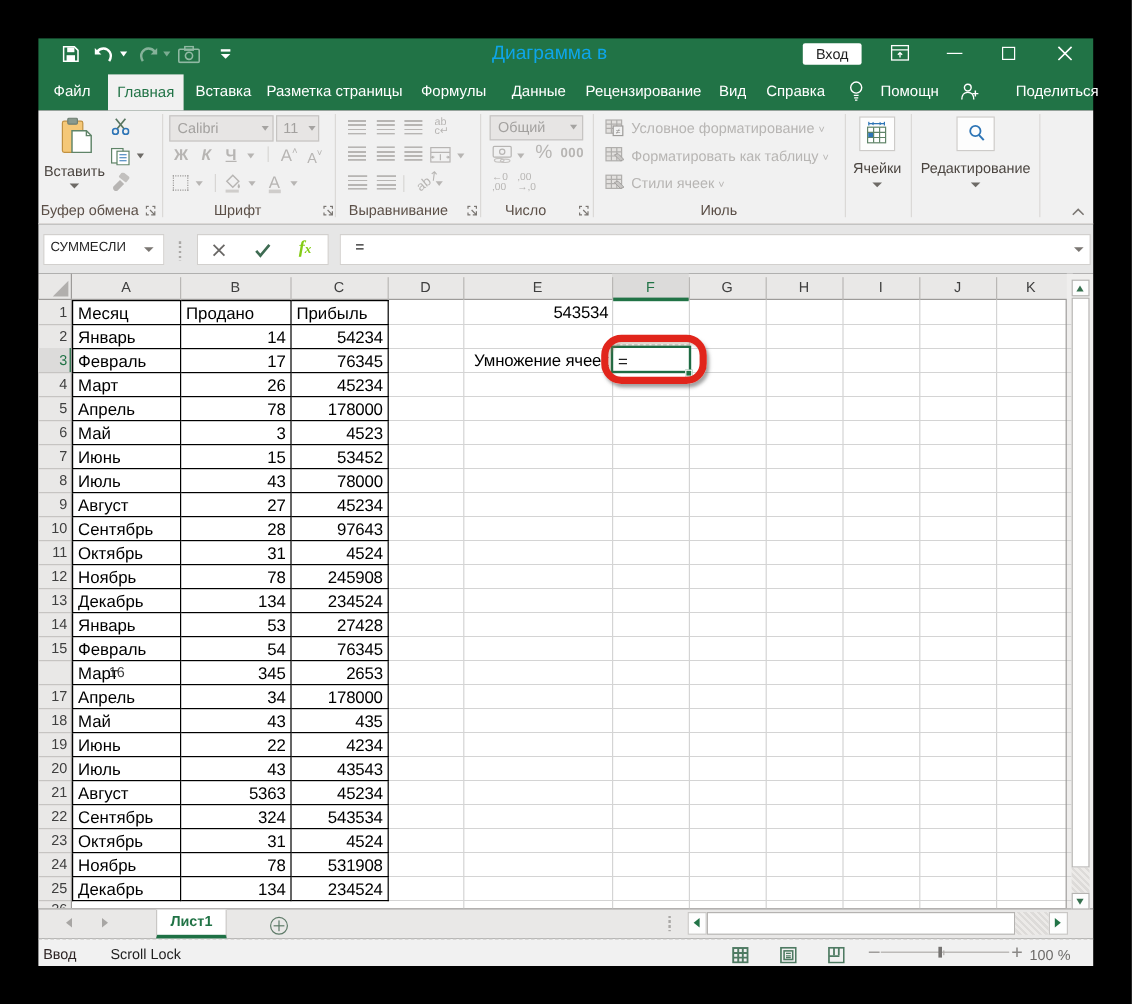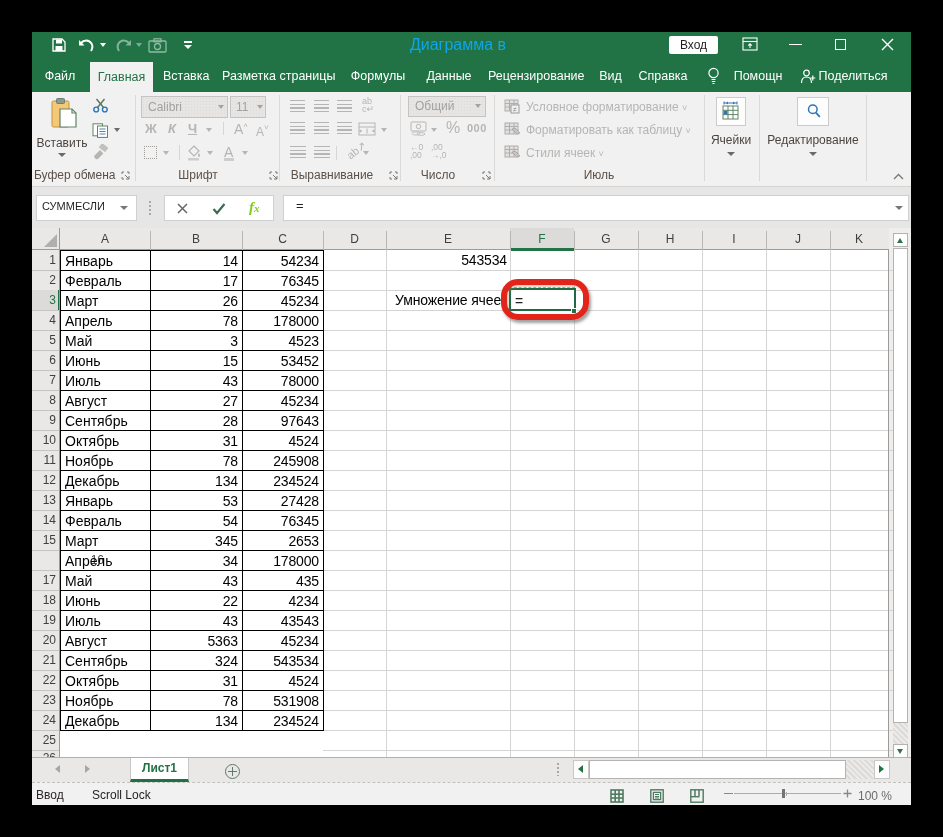"Поделиться" div.abs { left: 817px -> 845px }
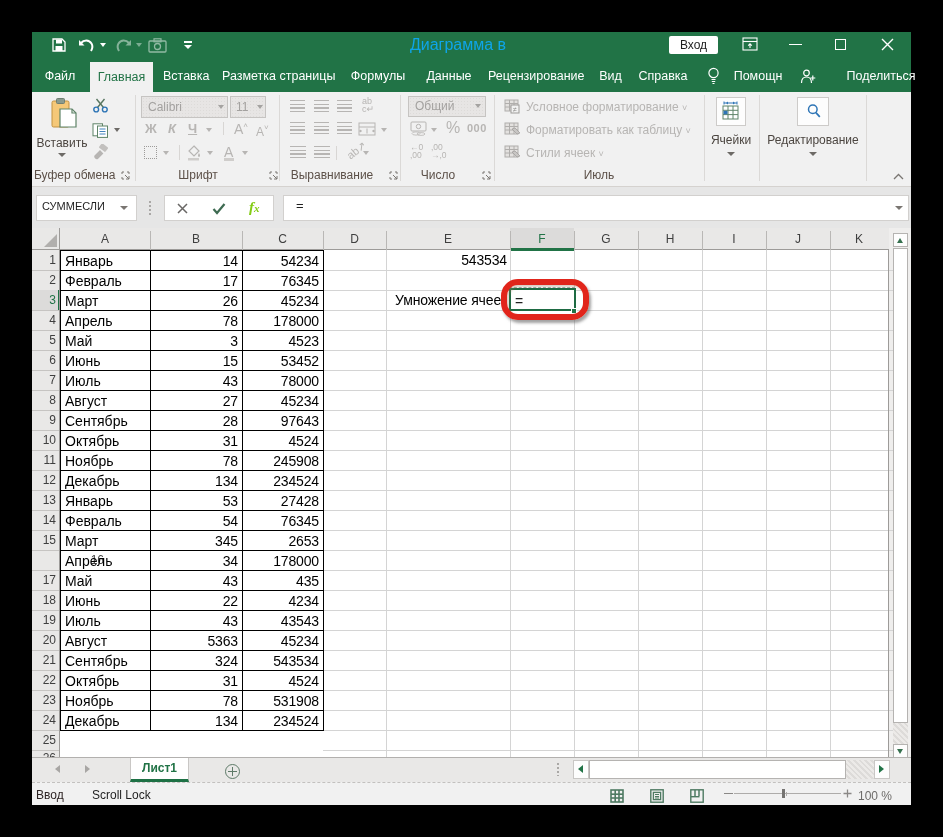"Месяц" tr { html: none -> <tr> <td>Месяц</td> <td>Продано</td> <td>Прибыль</td> </tr> }
